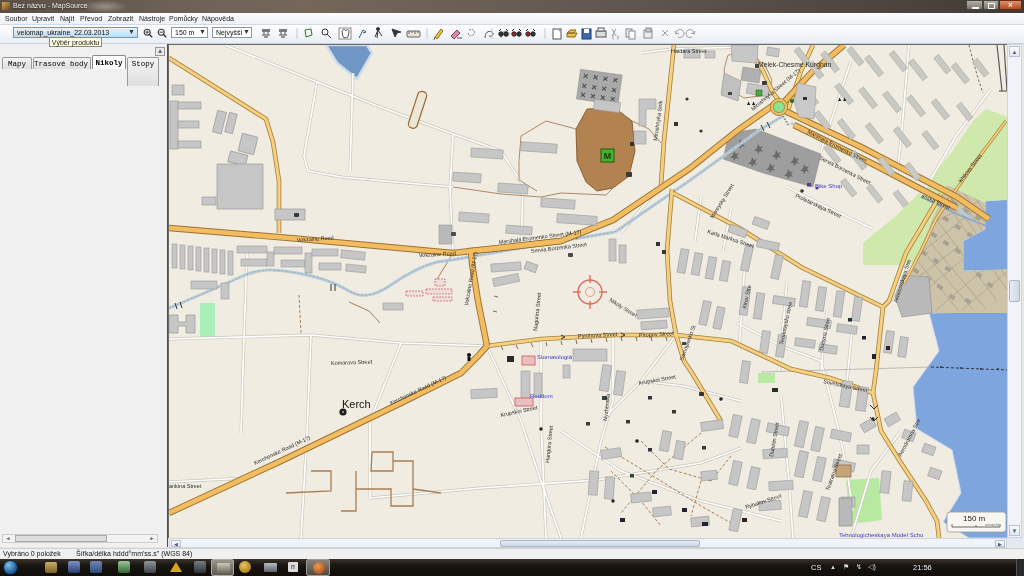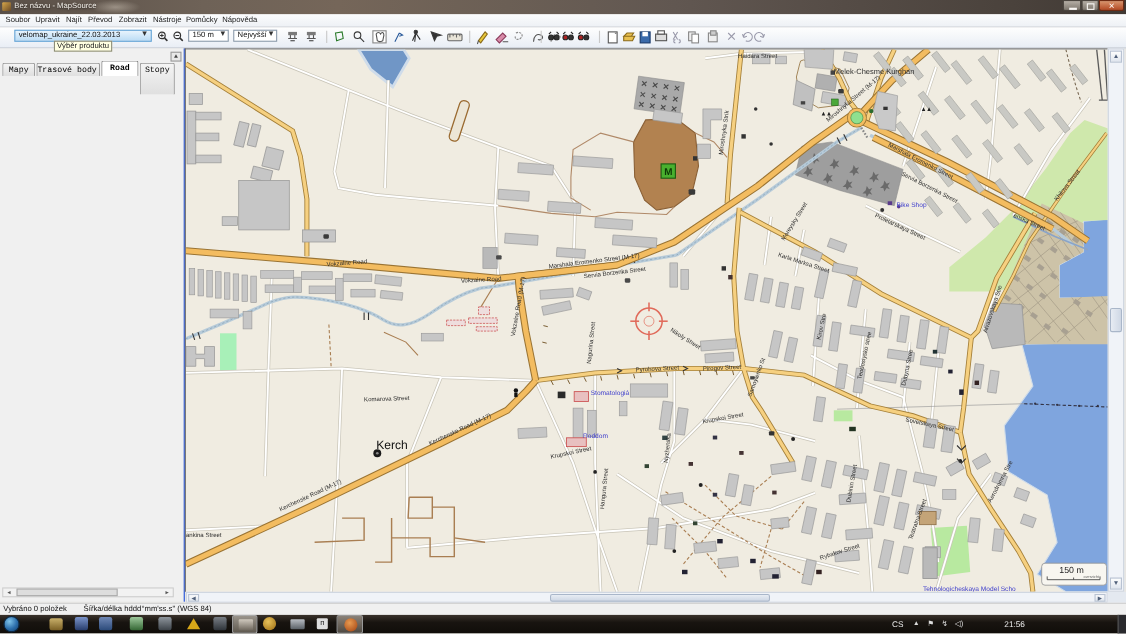"Road" div.abs { text: Road -> Nikoly }
